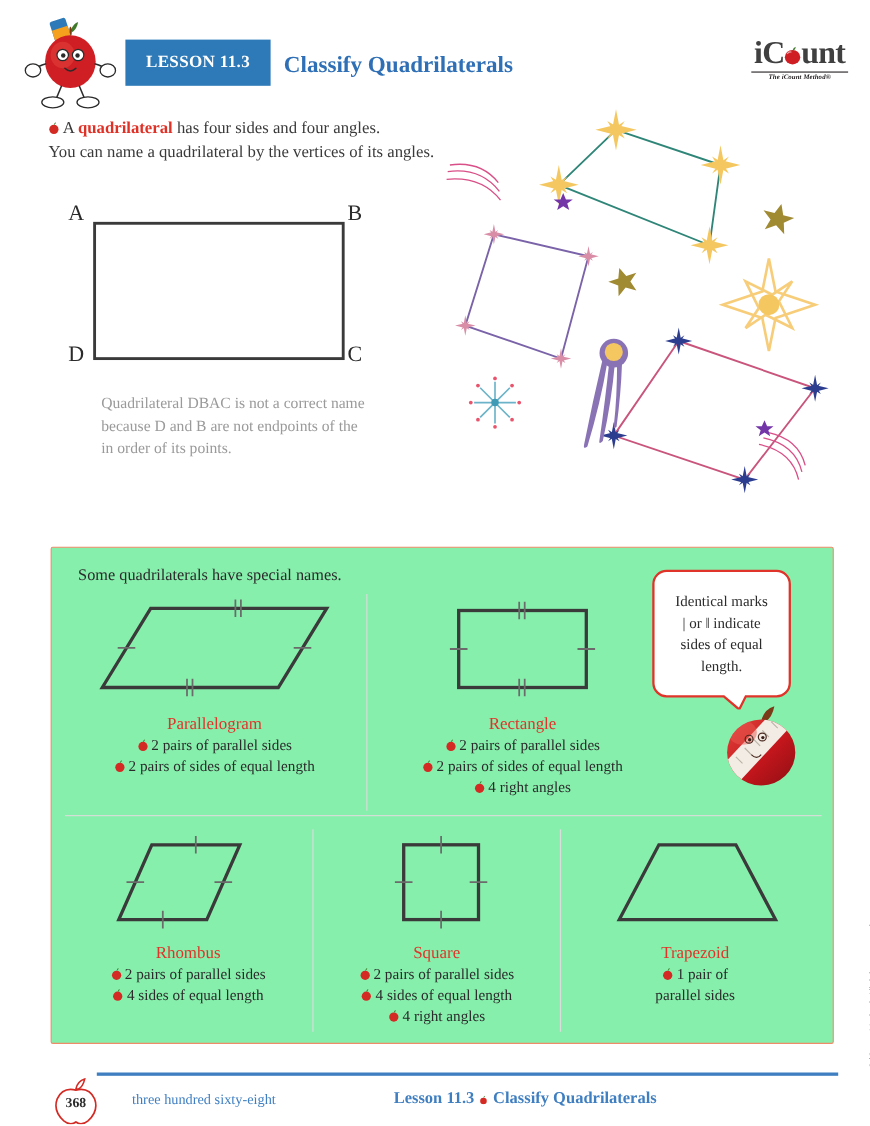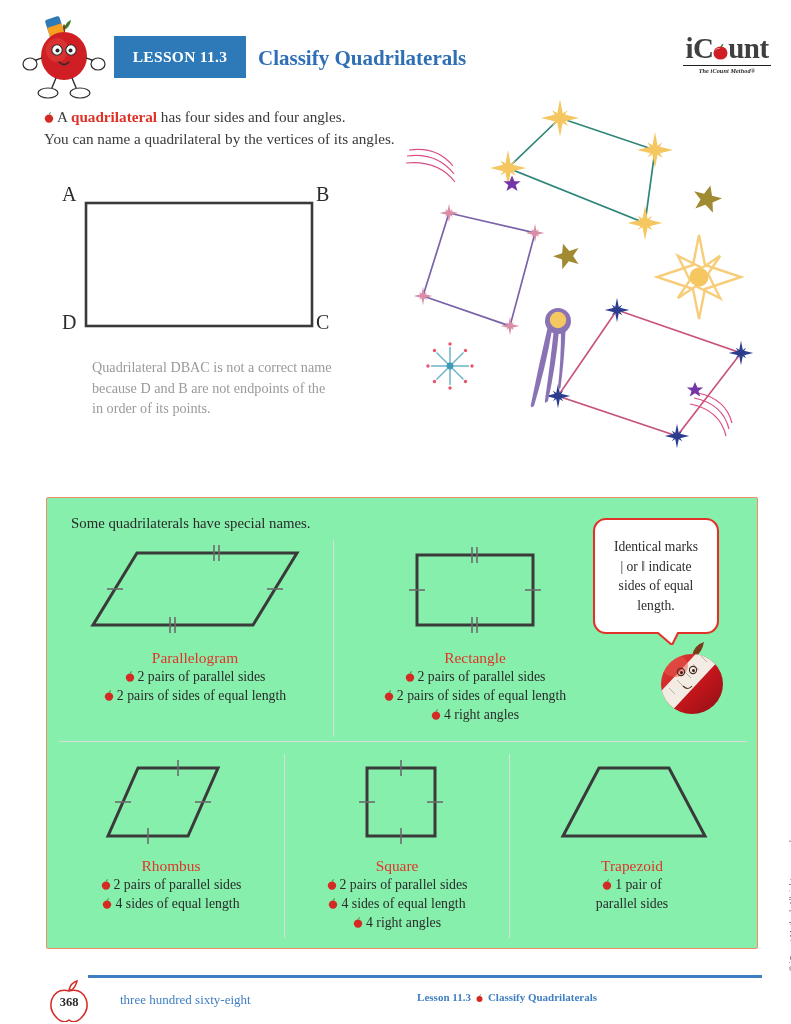"Lesson 11.3 Classify Quadrilaterals" #footer-right { font-size: 11px -> 15px }
